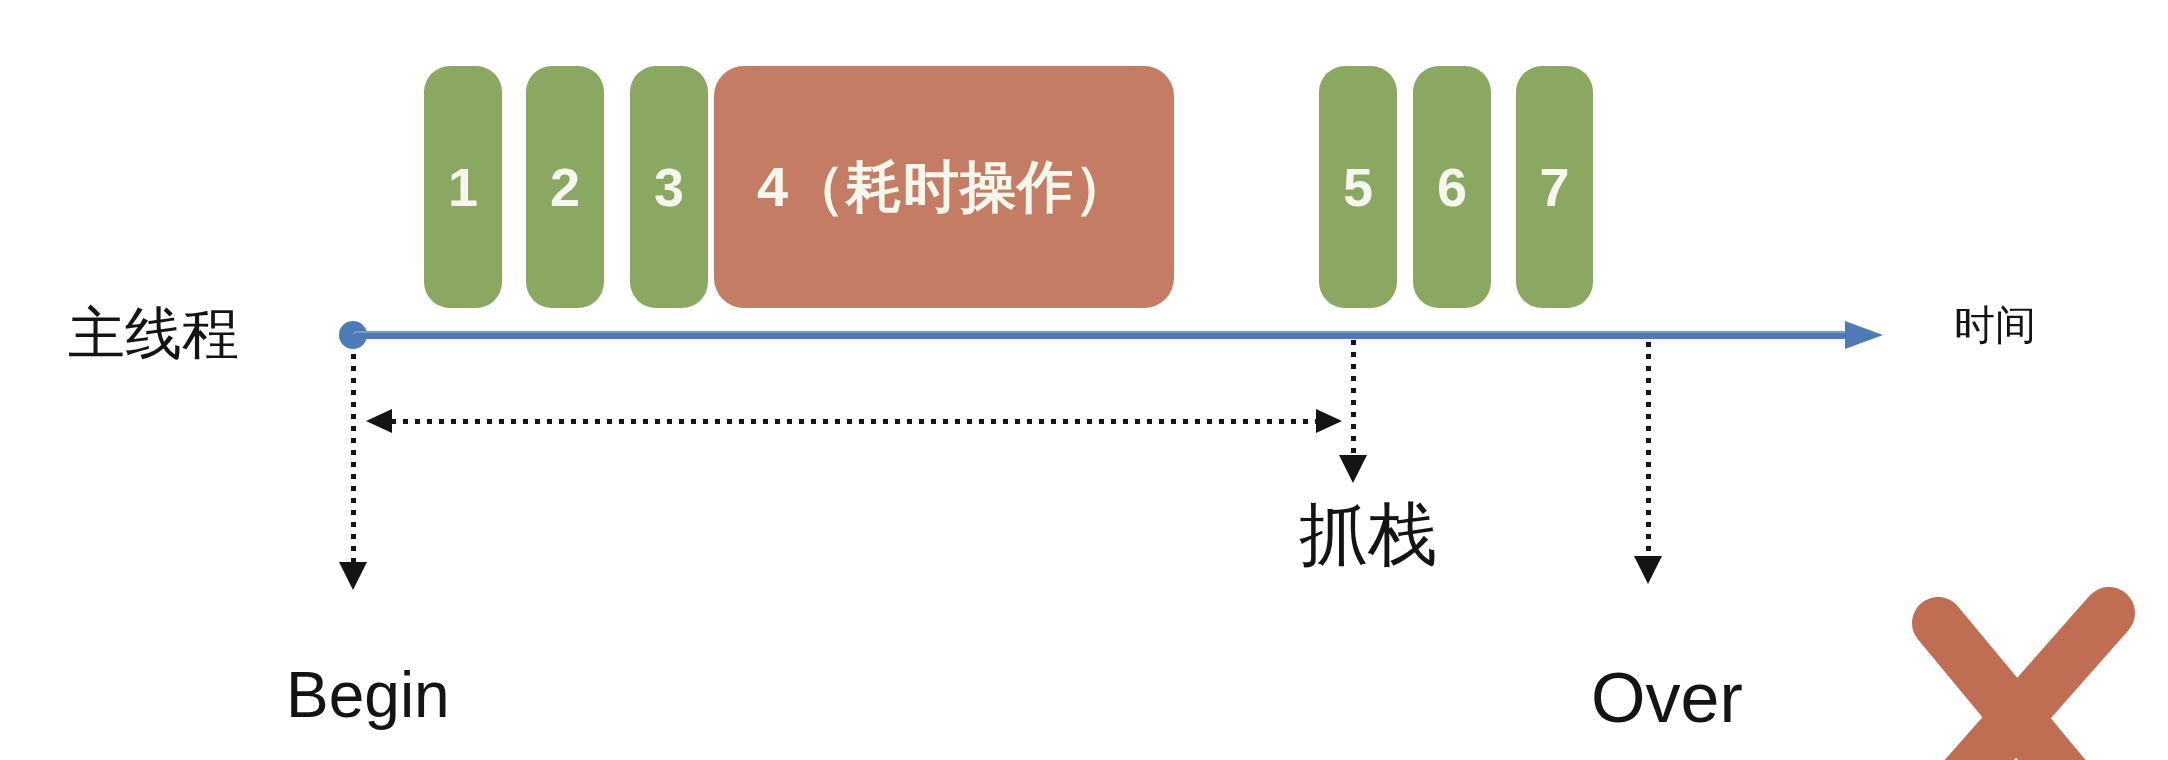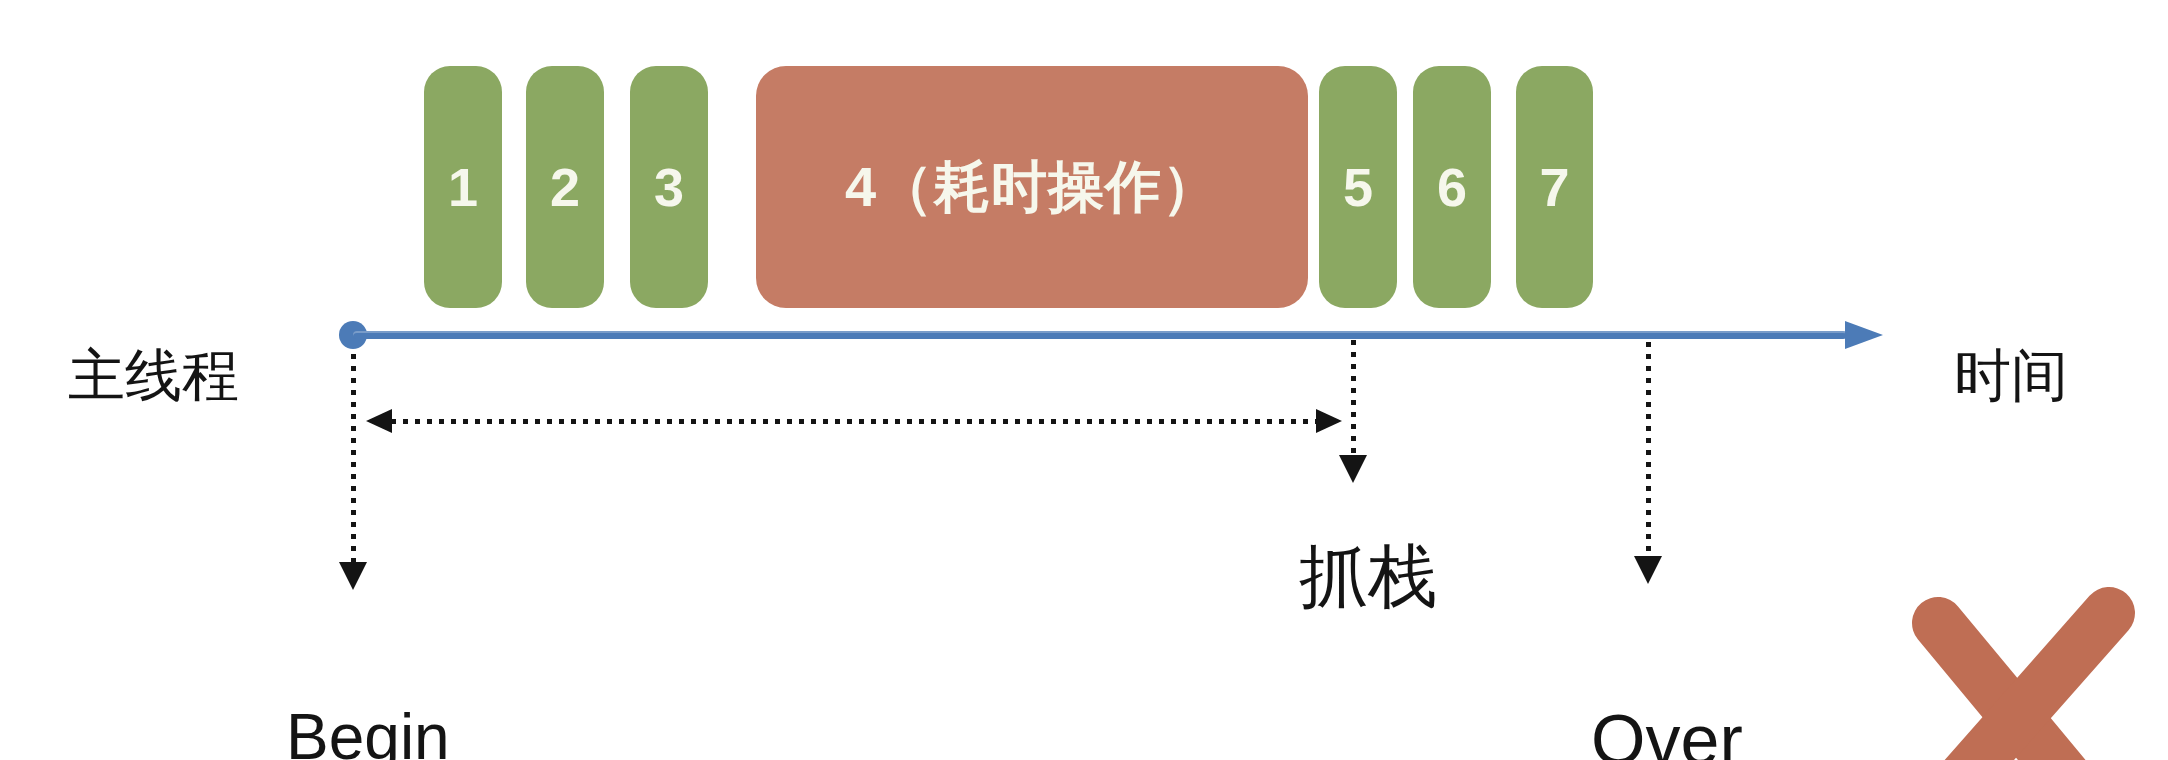"4（耗时操作）" .b4 { left: 756px -> 714px; width: 552px -> 460px }
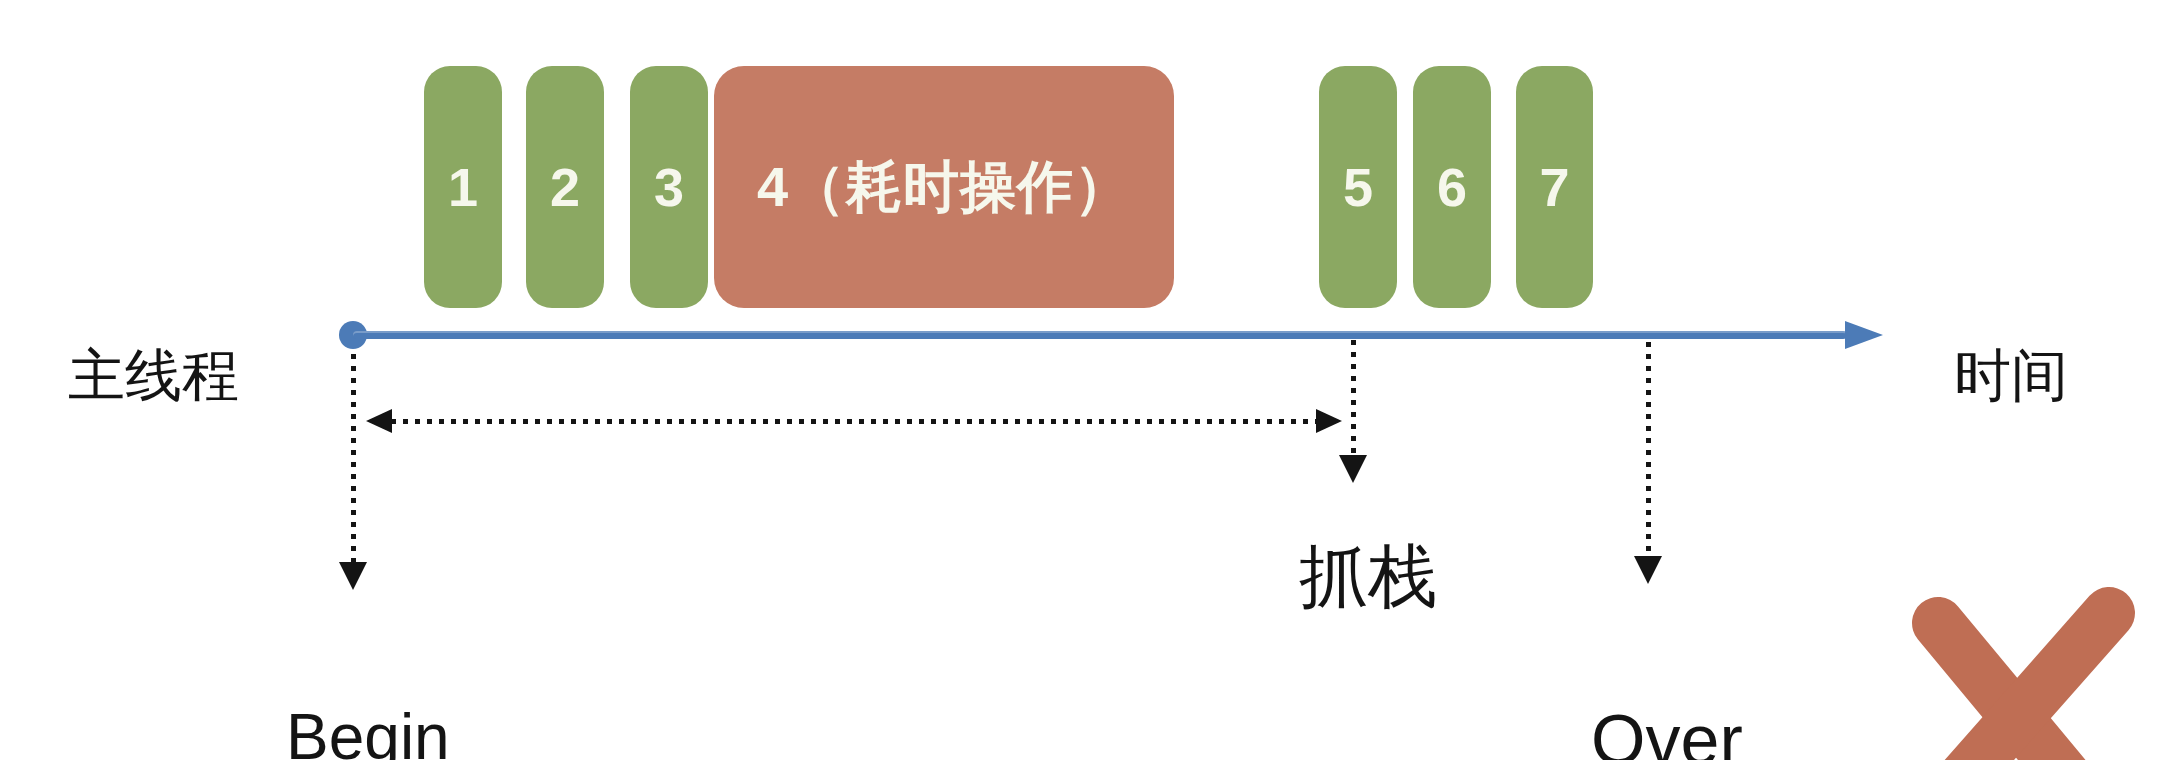"主线程" .lbl { margin-top: 42px -> none }
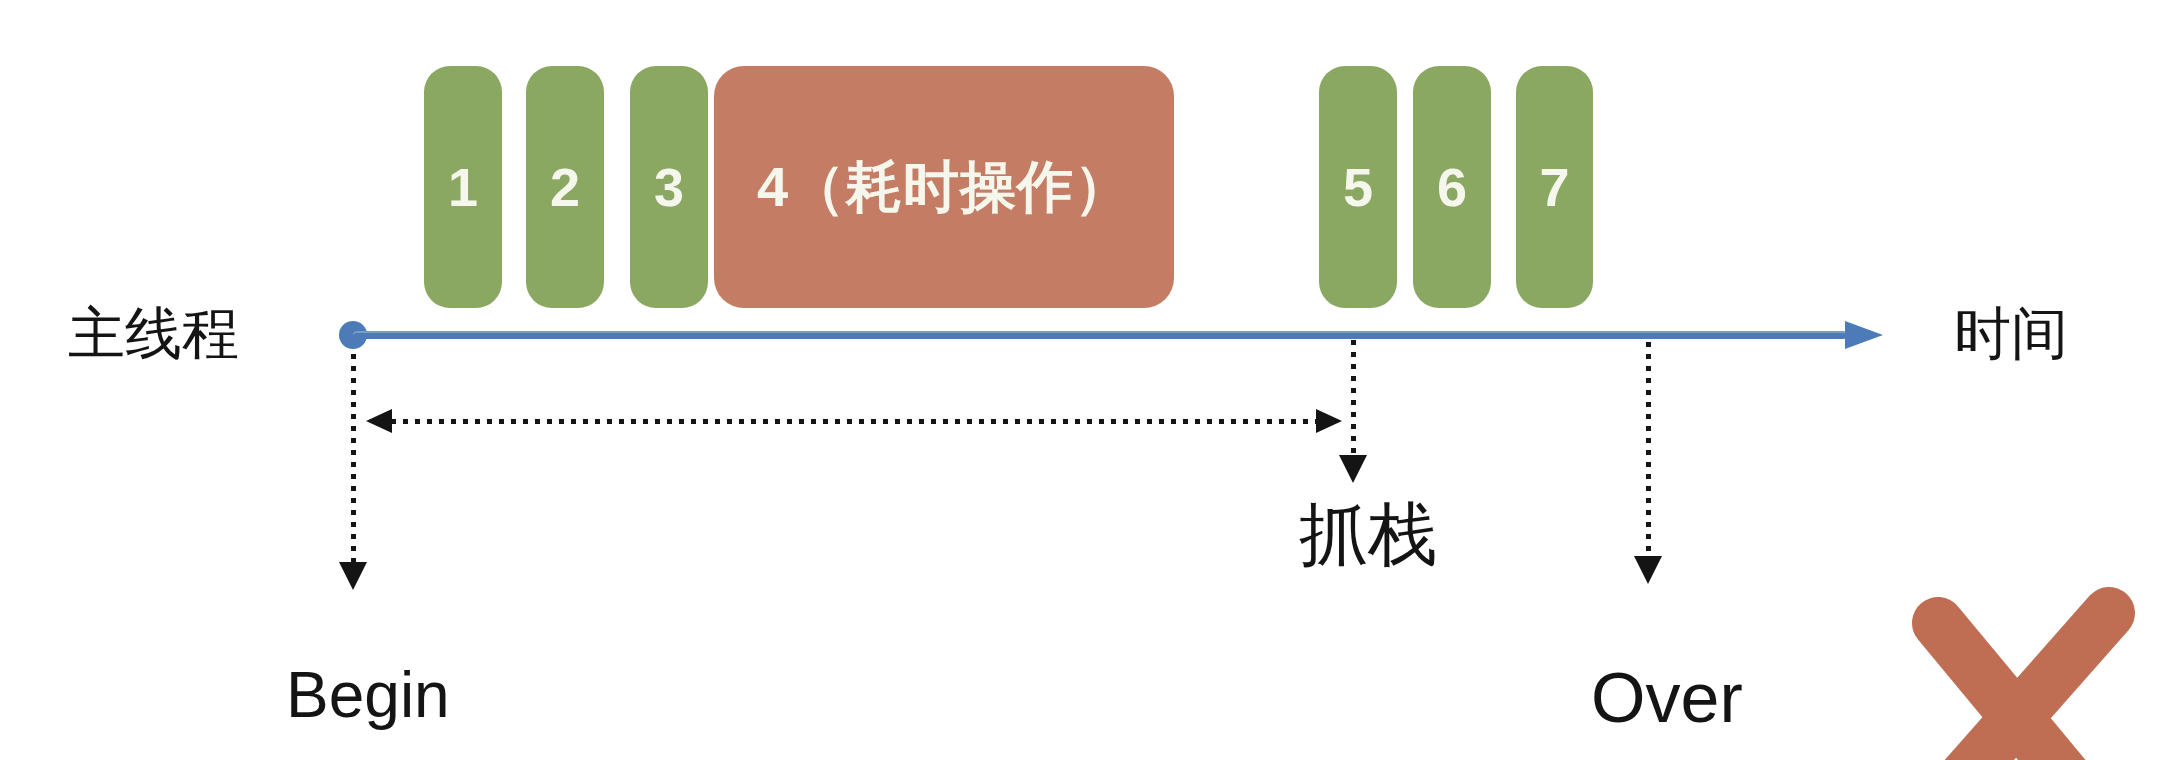"时间" .lbl-time { font-size: 57px -> 41px }
